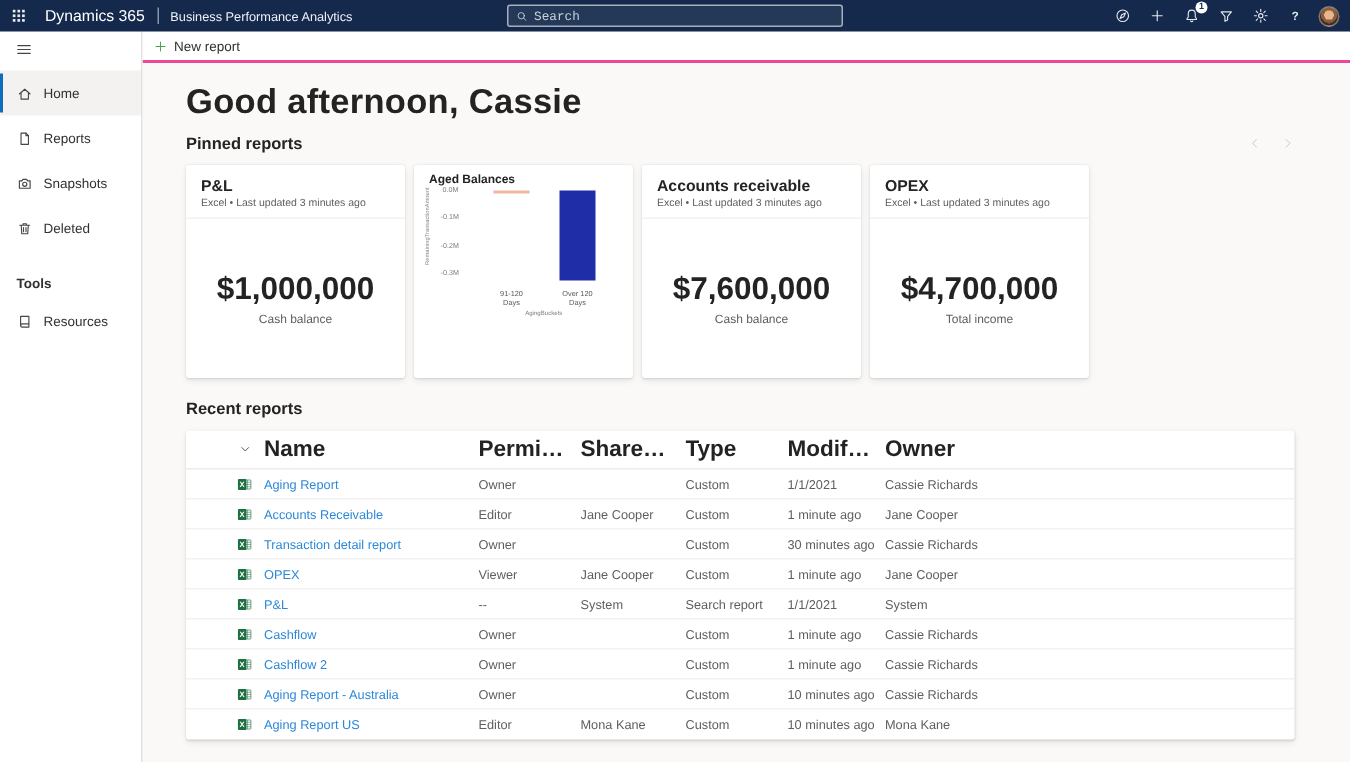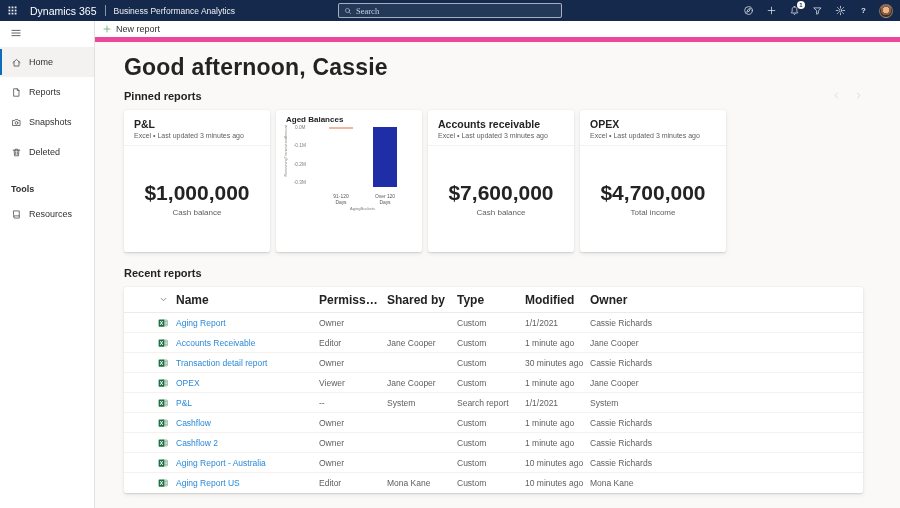"Search" .searchbox input { font-family: Liberation Serif, serif -> Liberation Mono, monospace }
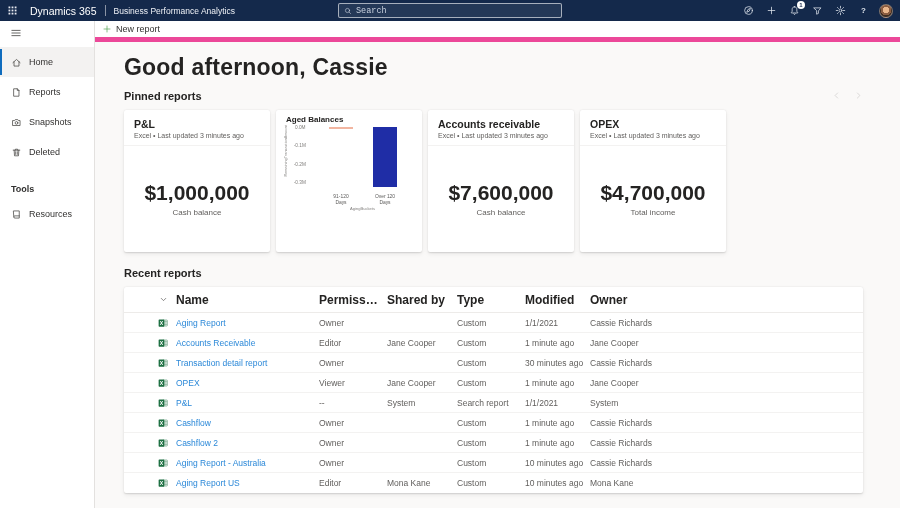"New report" .cmd-bar { border-bottom: 5px solid #ec4899 -> 2px solid #ec4899 }
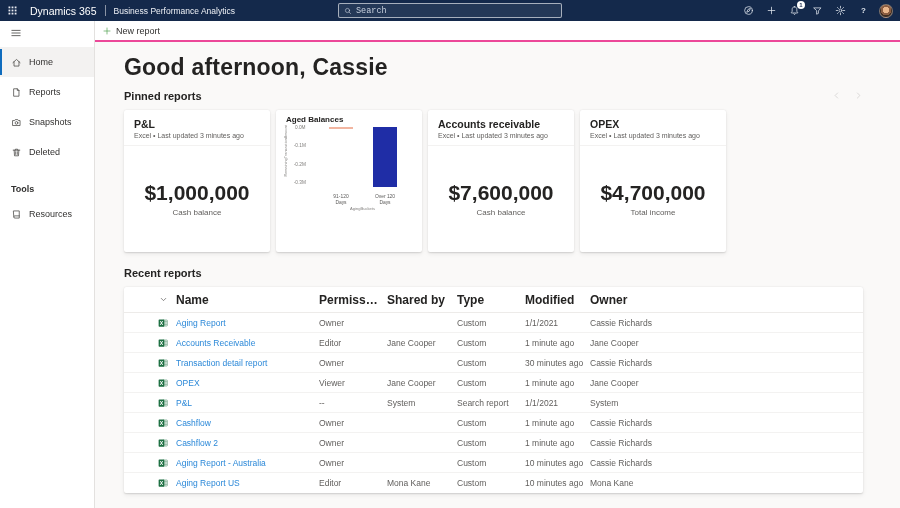"Name" .t-head { font-size: 12px -> 15px }
